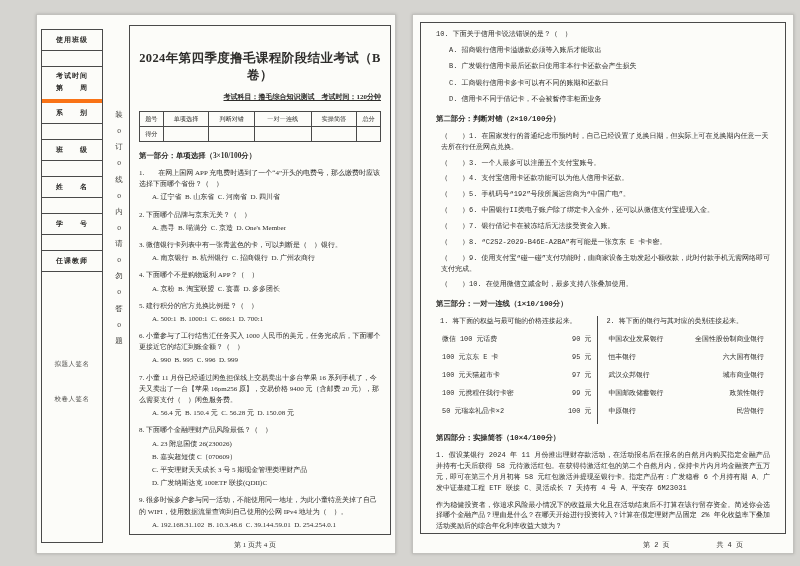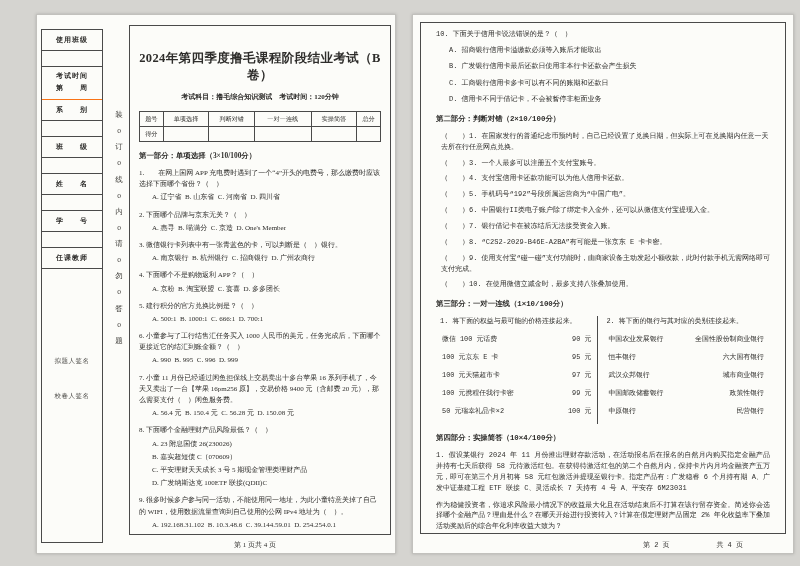"考试时间" .s-duo { border-bottom: 1px solid #f97316 -> 4px solid #f97316 }
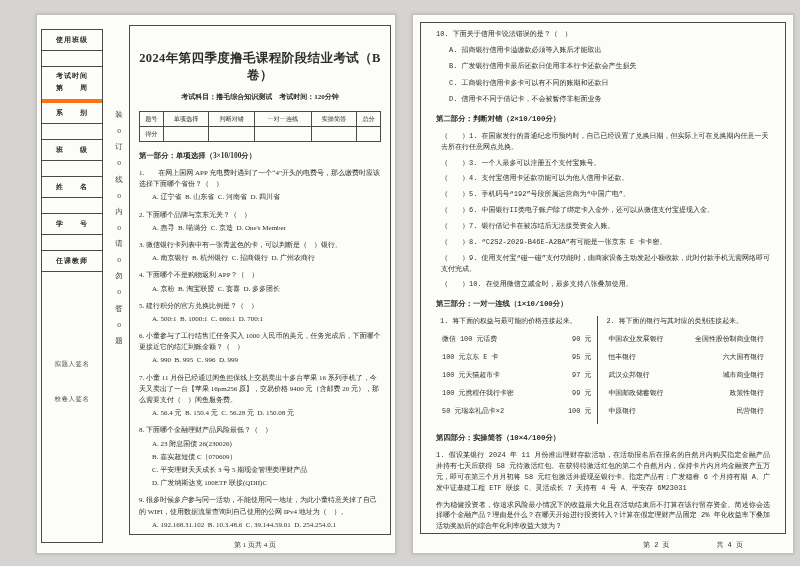"考试科目：撸毛综合知识测试 考试时间：120分钟" .subtitle { text-align: center -> right; text-decoration: none -> underline }
